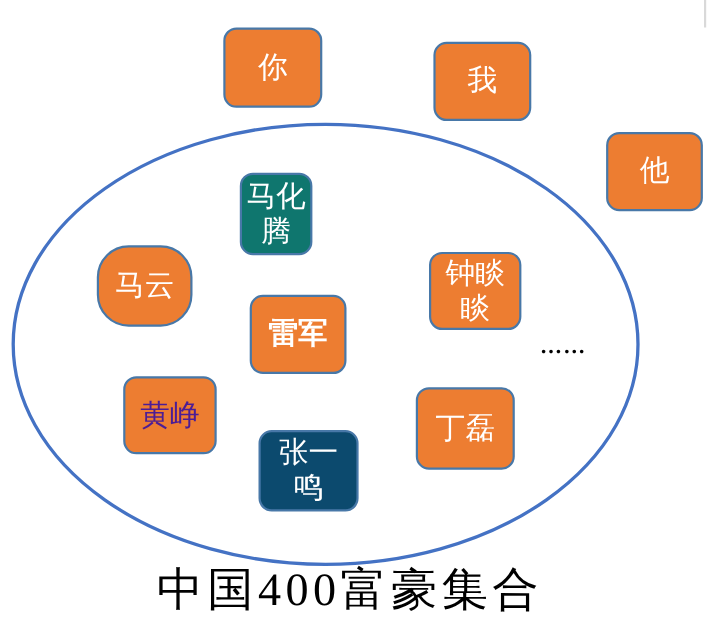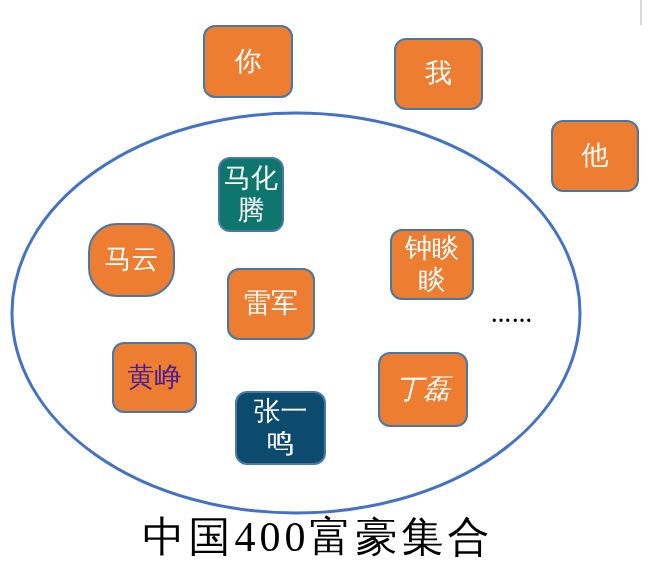"雷军" div.member { font-weight: none -> bold }
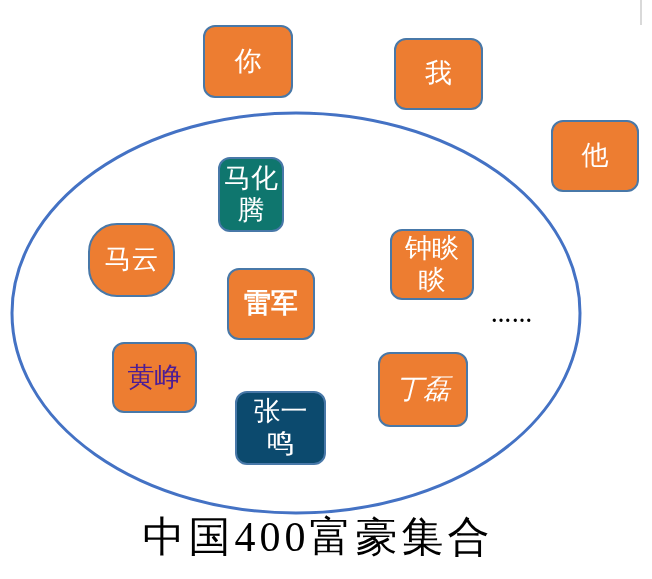"丁磊" div.member { font-style: italic -> none }
